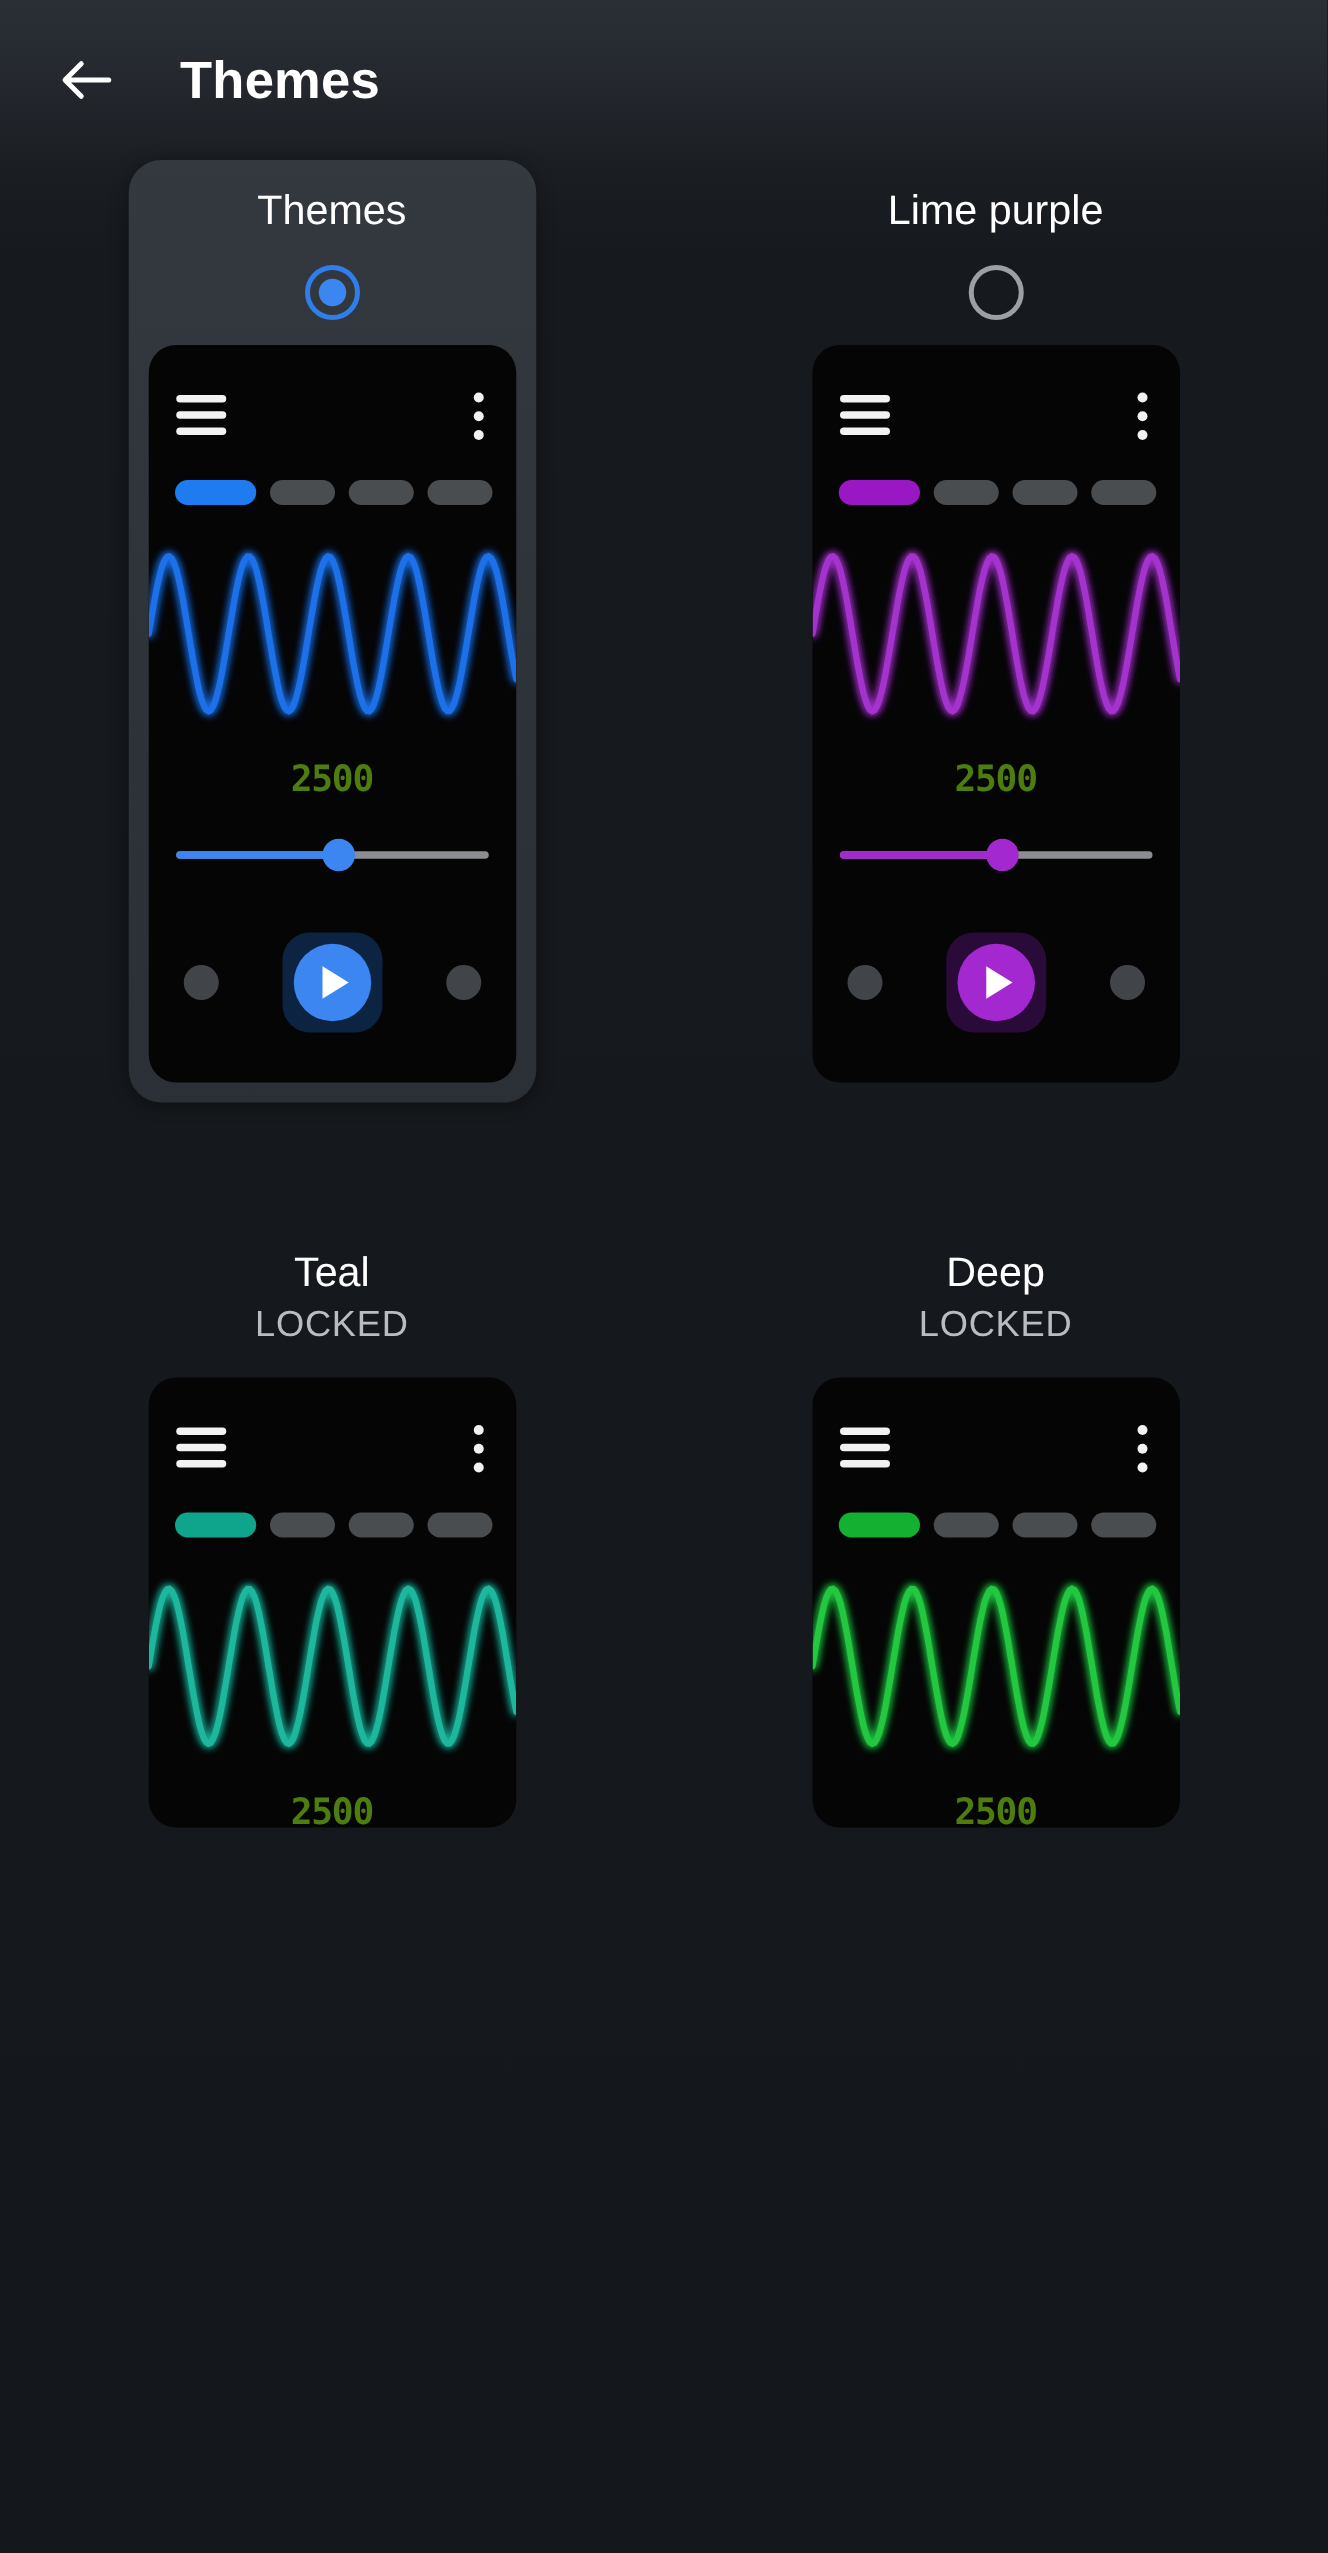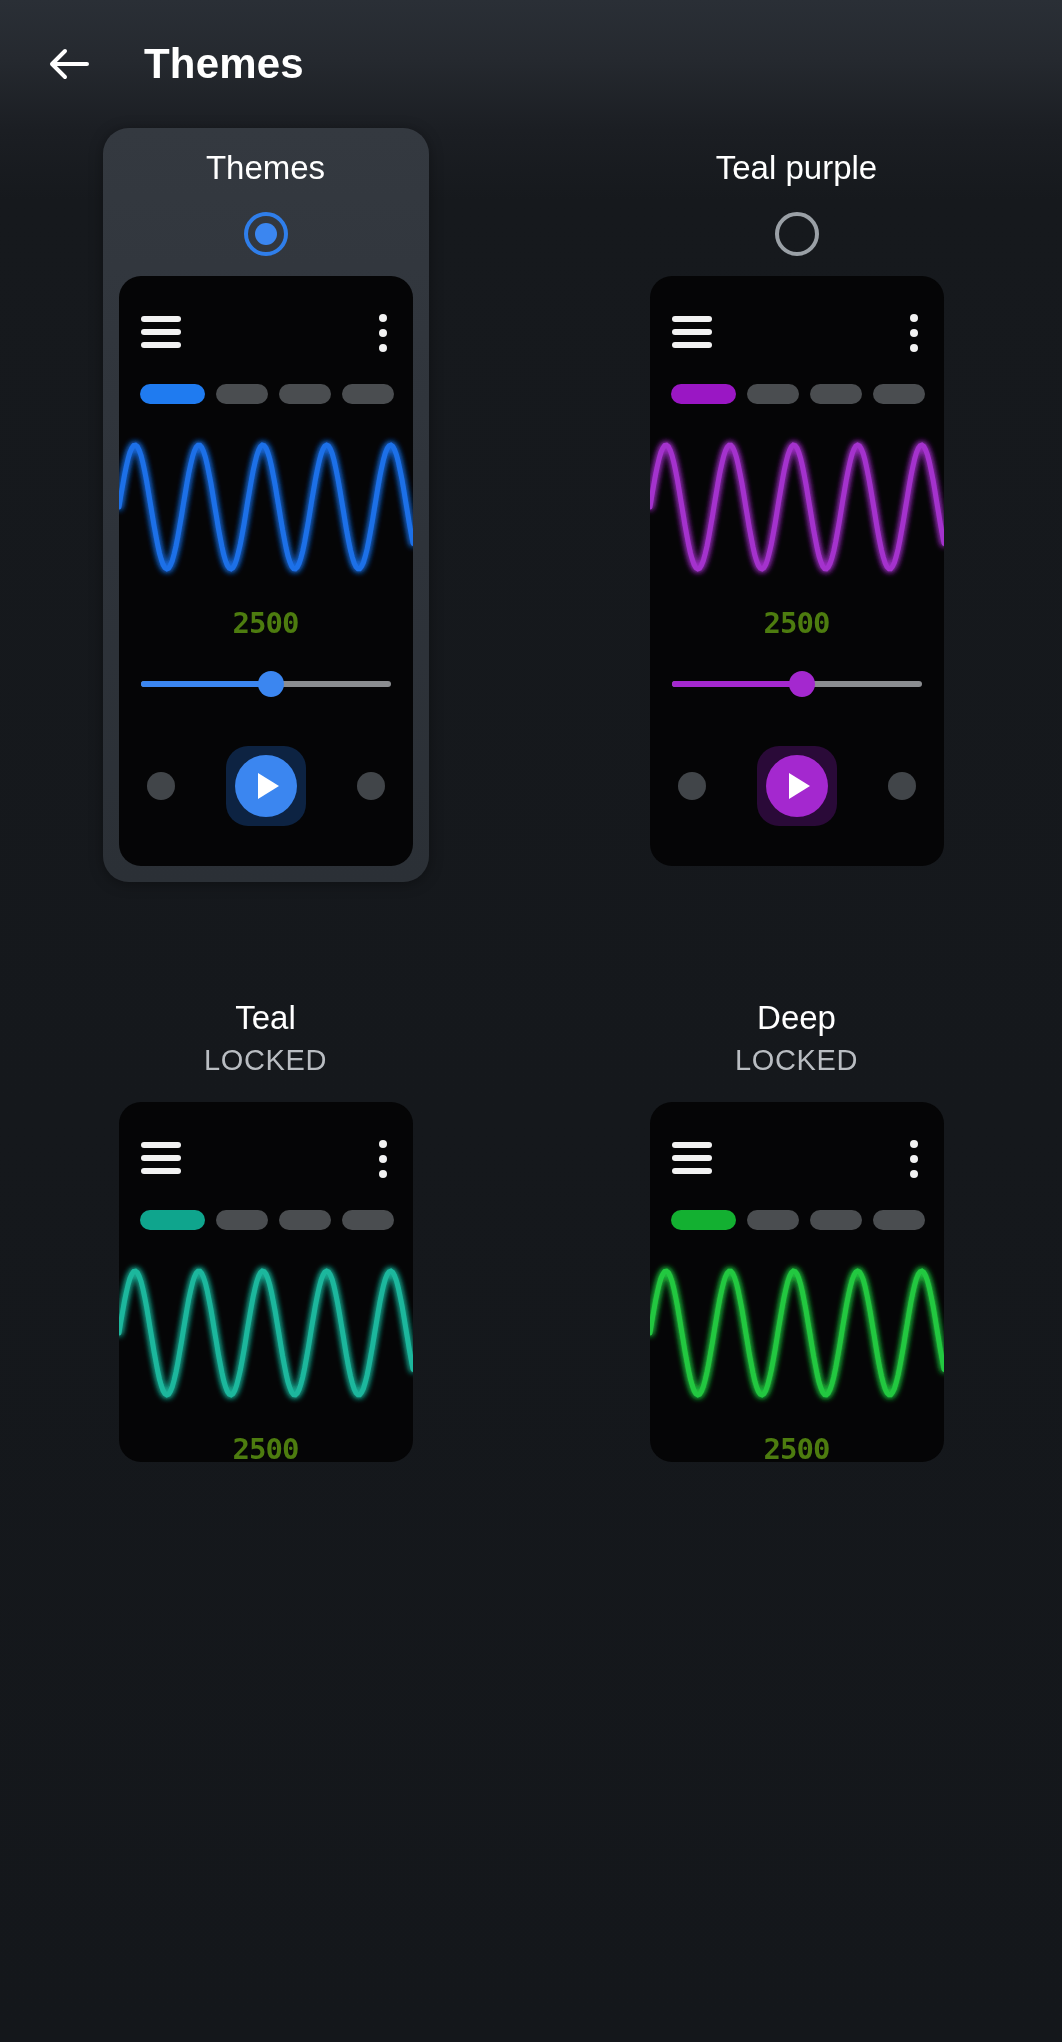"Teal purple" div.theme-name { text: Teal -> Lime }
